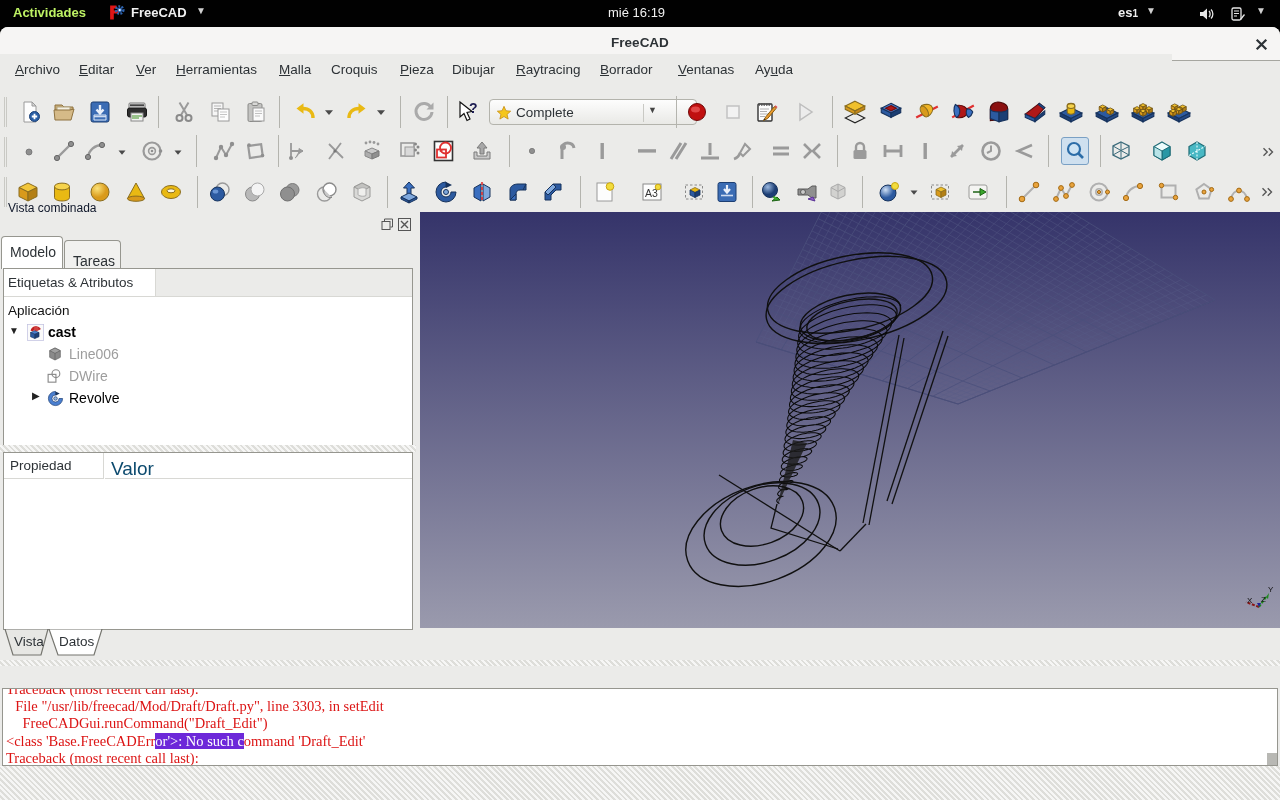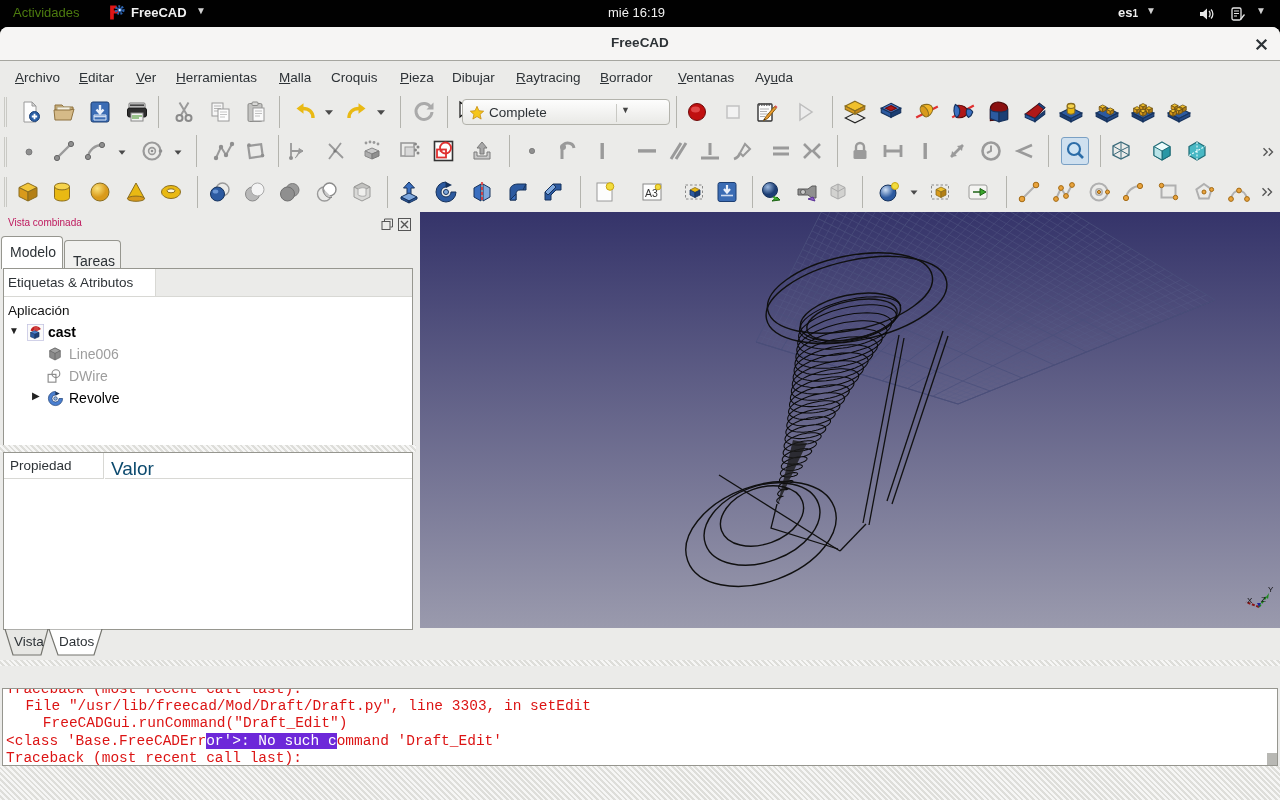"Actividades" span.abs { color: #4d7c0f -> #bef264; font-weight: normal -> bold }
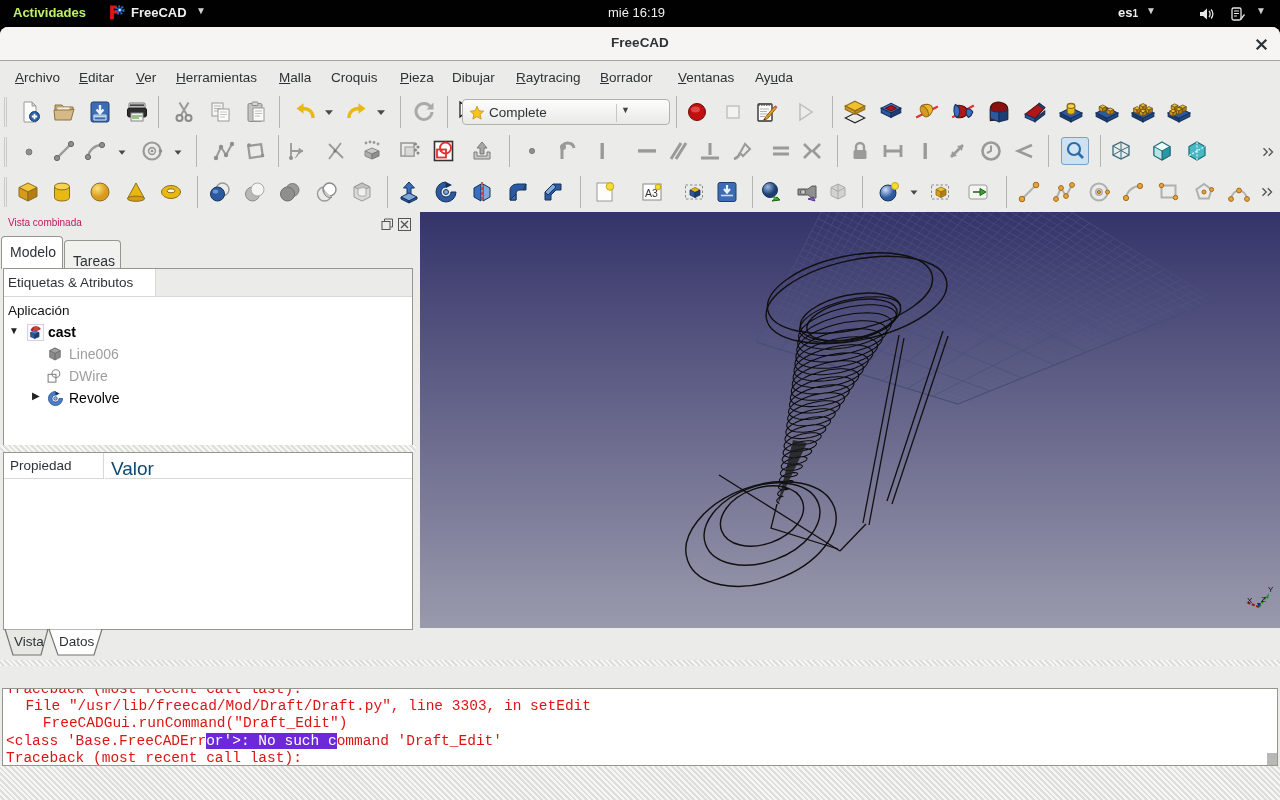"Archivo" #menubar { top: 35px -> 27px }
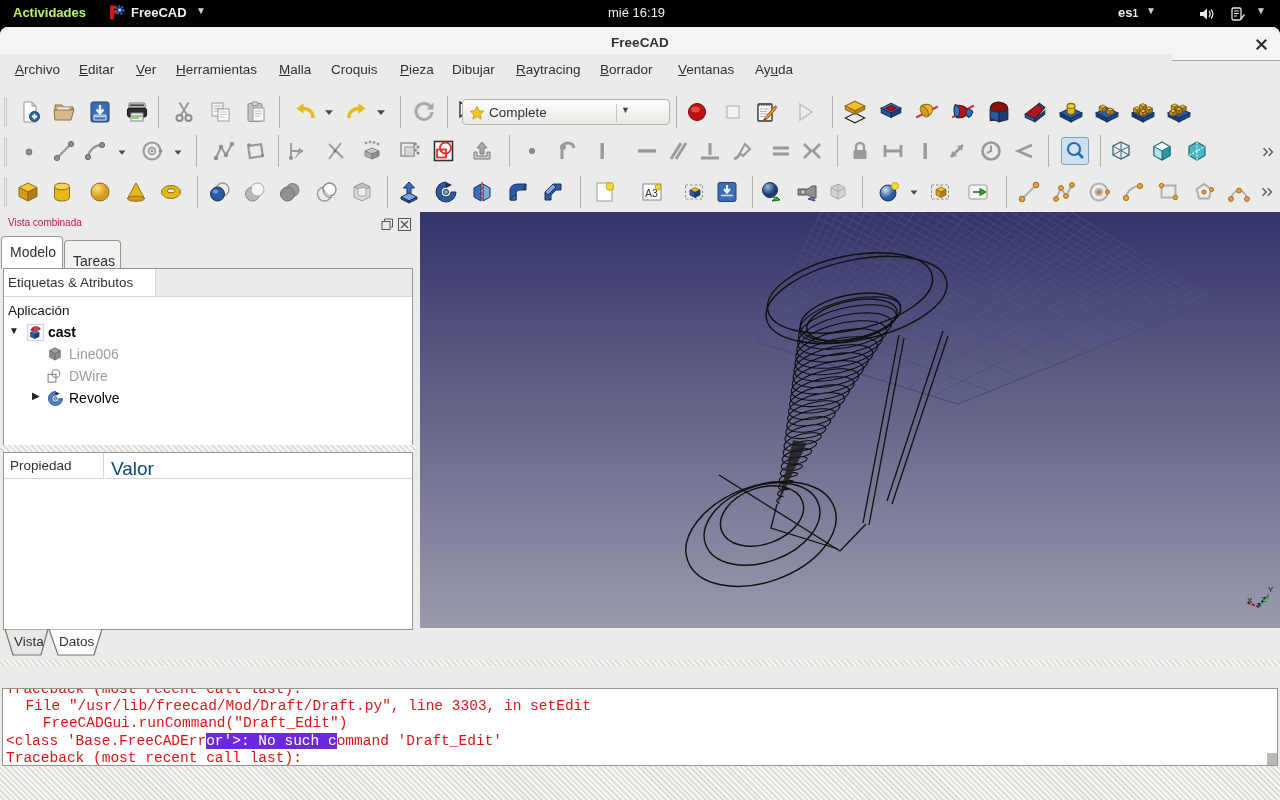"Complete" div.abs { left: 462px -> 489px }
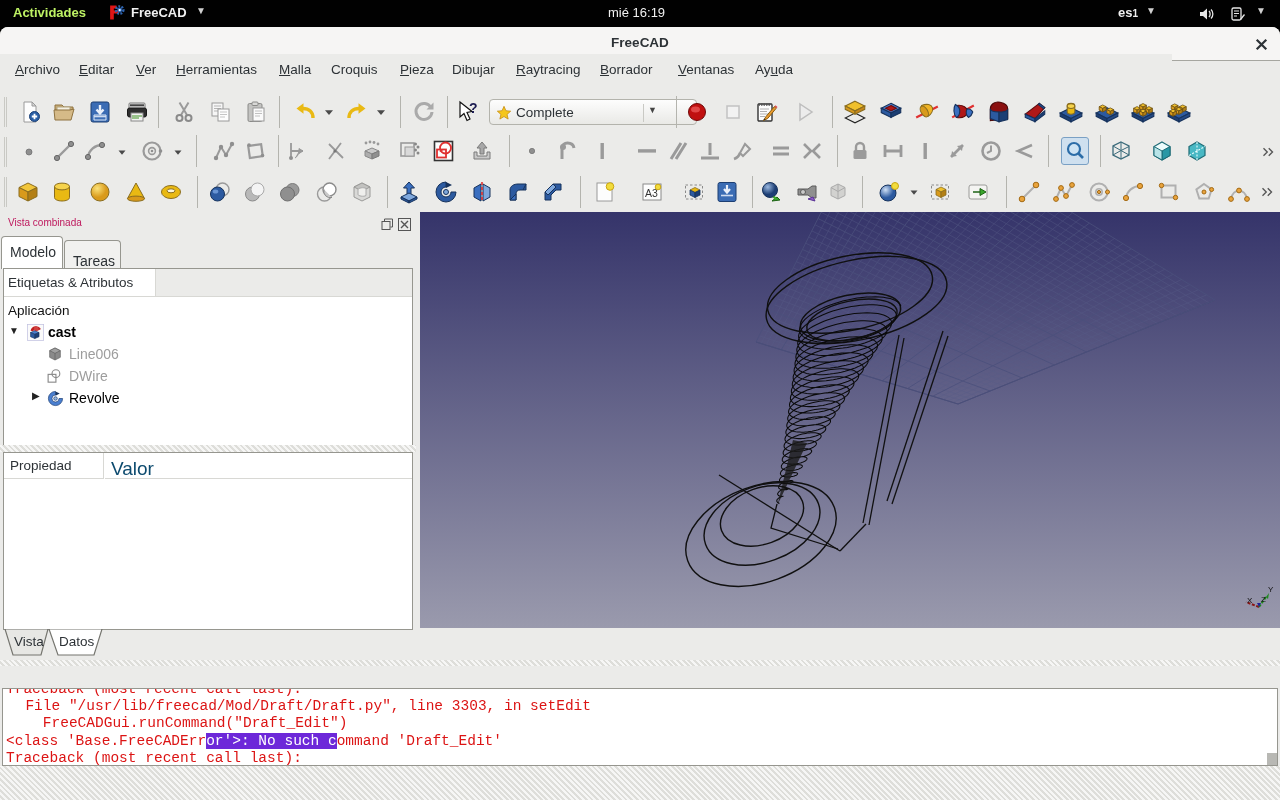"Vista combinada" span.abs { color: #be185d -> #0f172a; font-size: 10px -> 12px; top: 190px -> 174px }
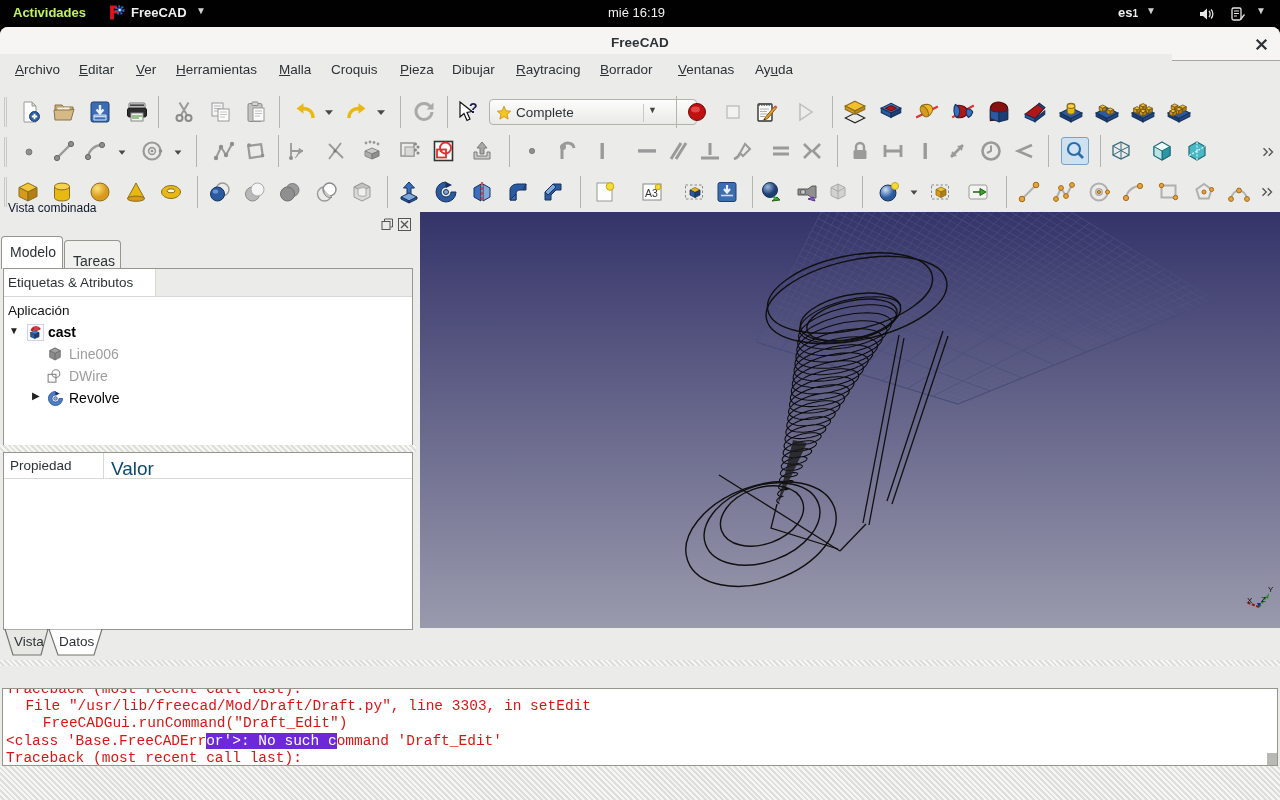"Traceback (most recent call last):" div.abs { font-family: Liberation Mono, monospace -> Liberation Serif, serif }
